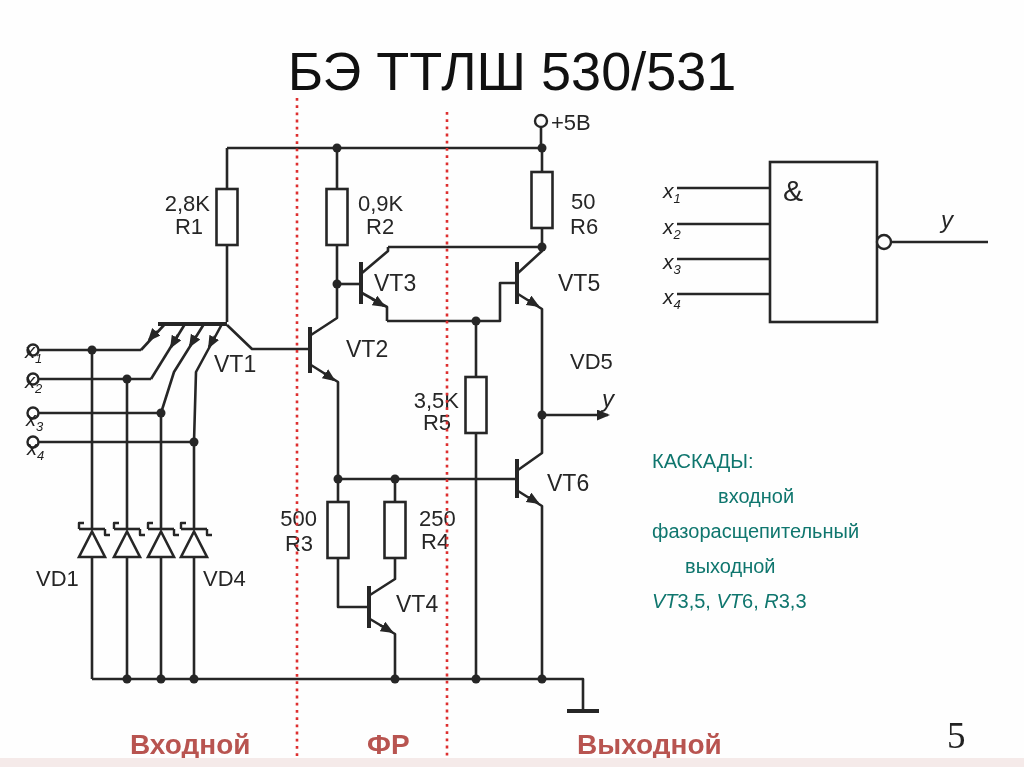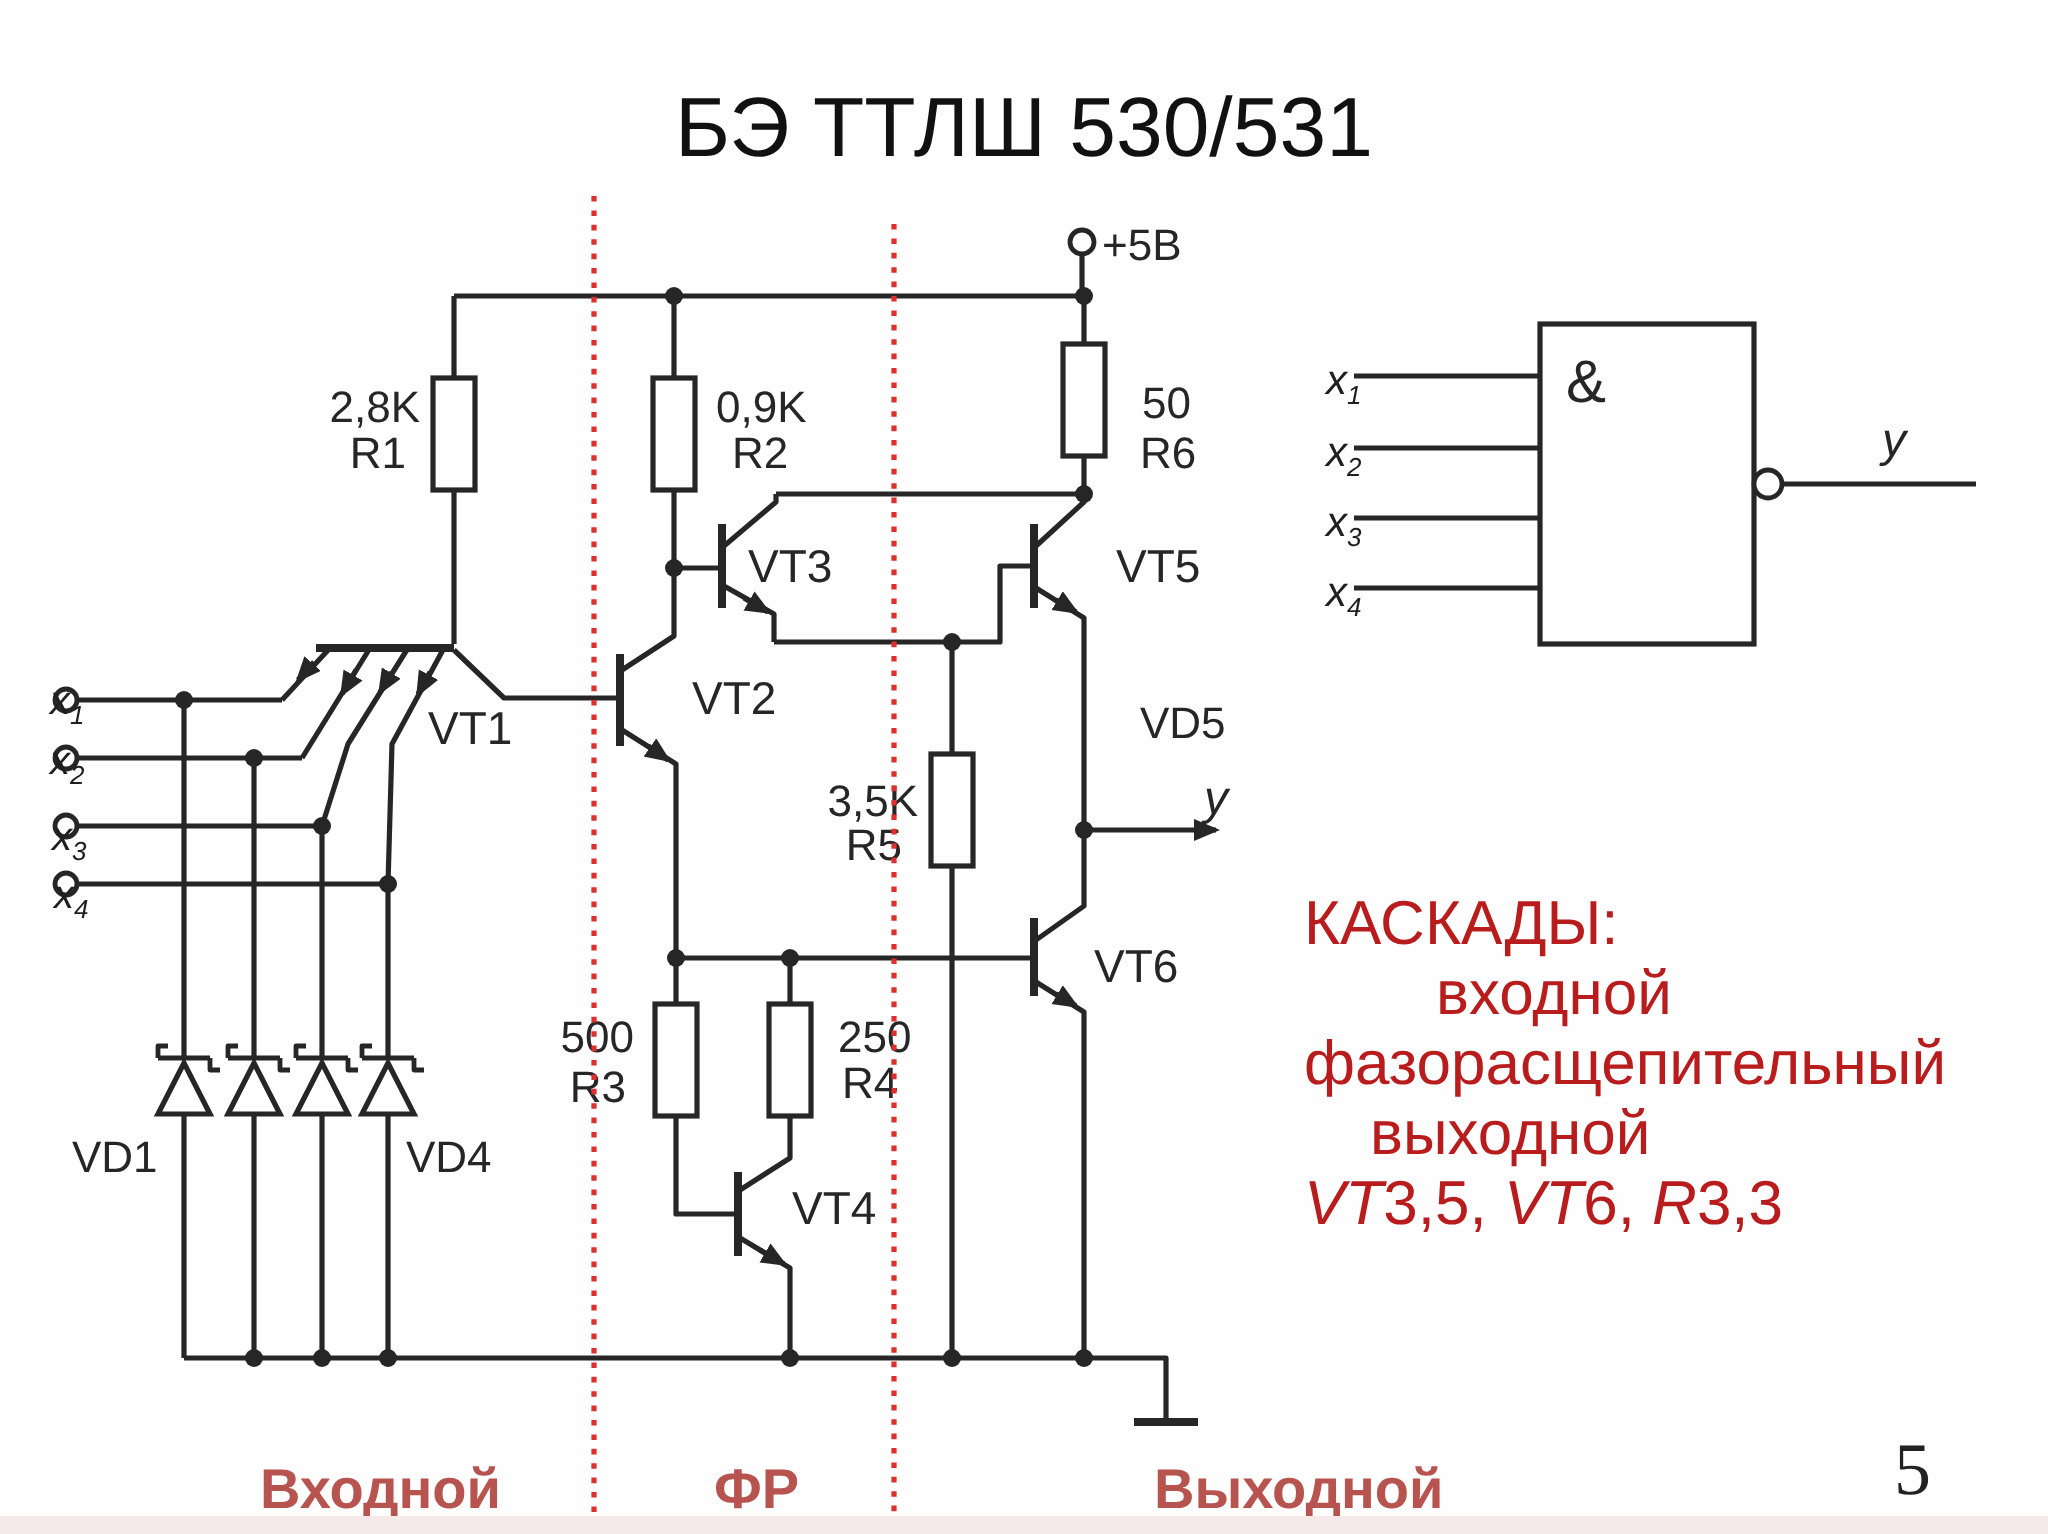"БЭ ТТЛШ 530/531" .title { font-size: 42px -> 54px }
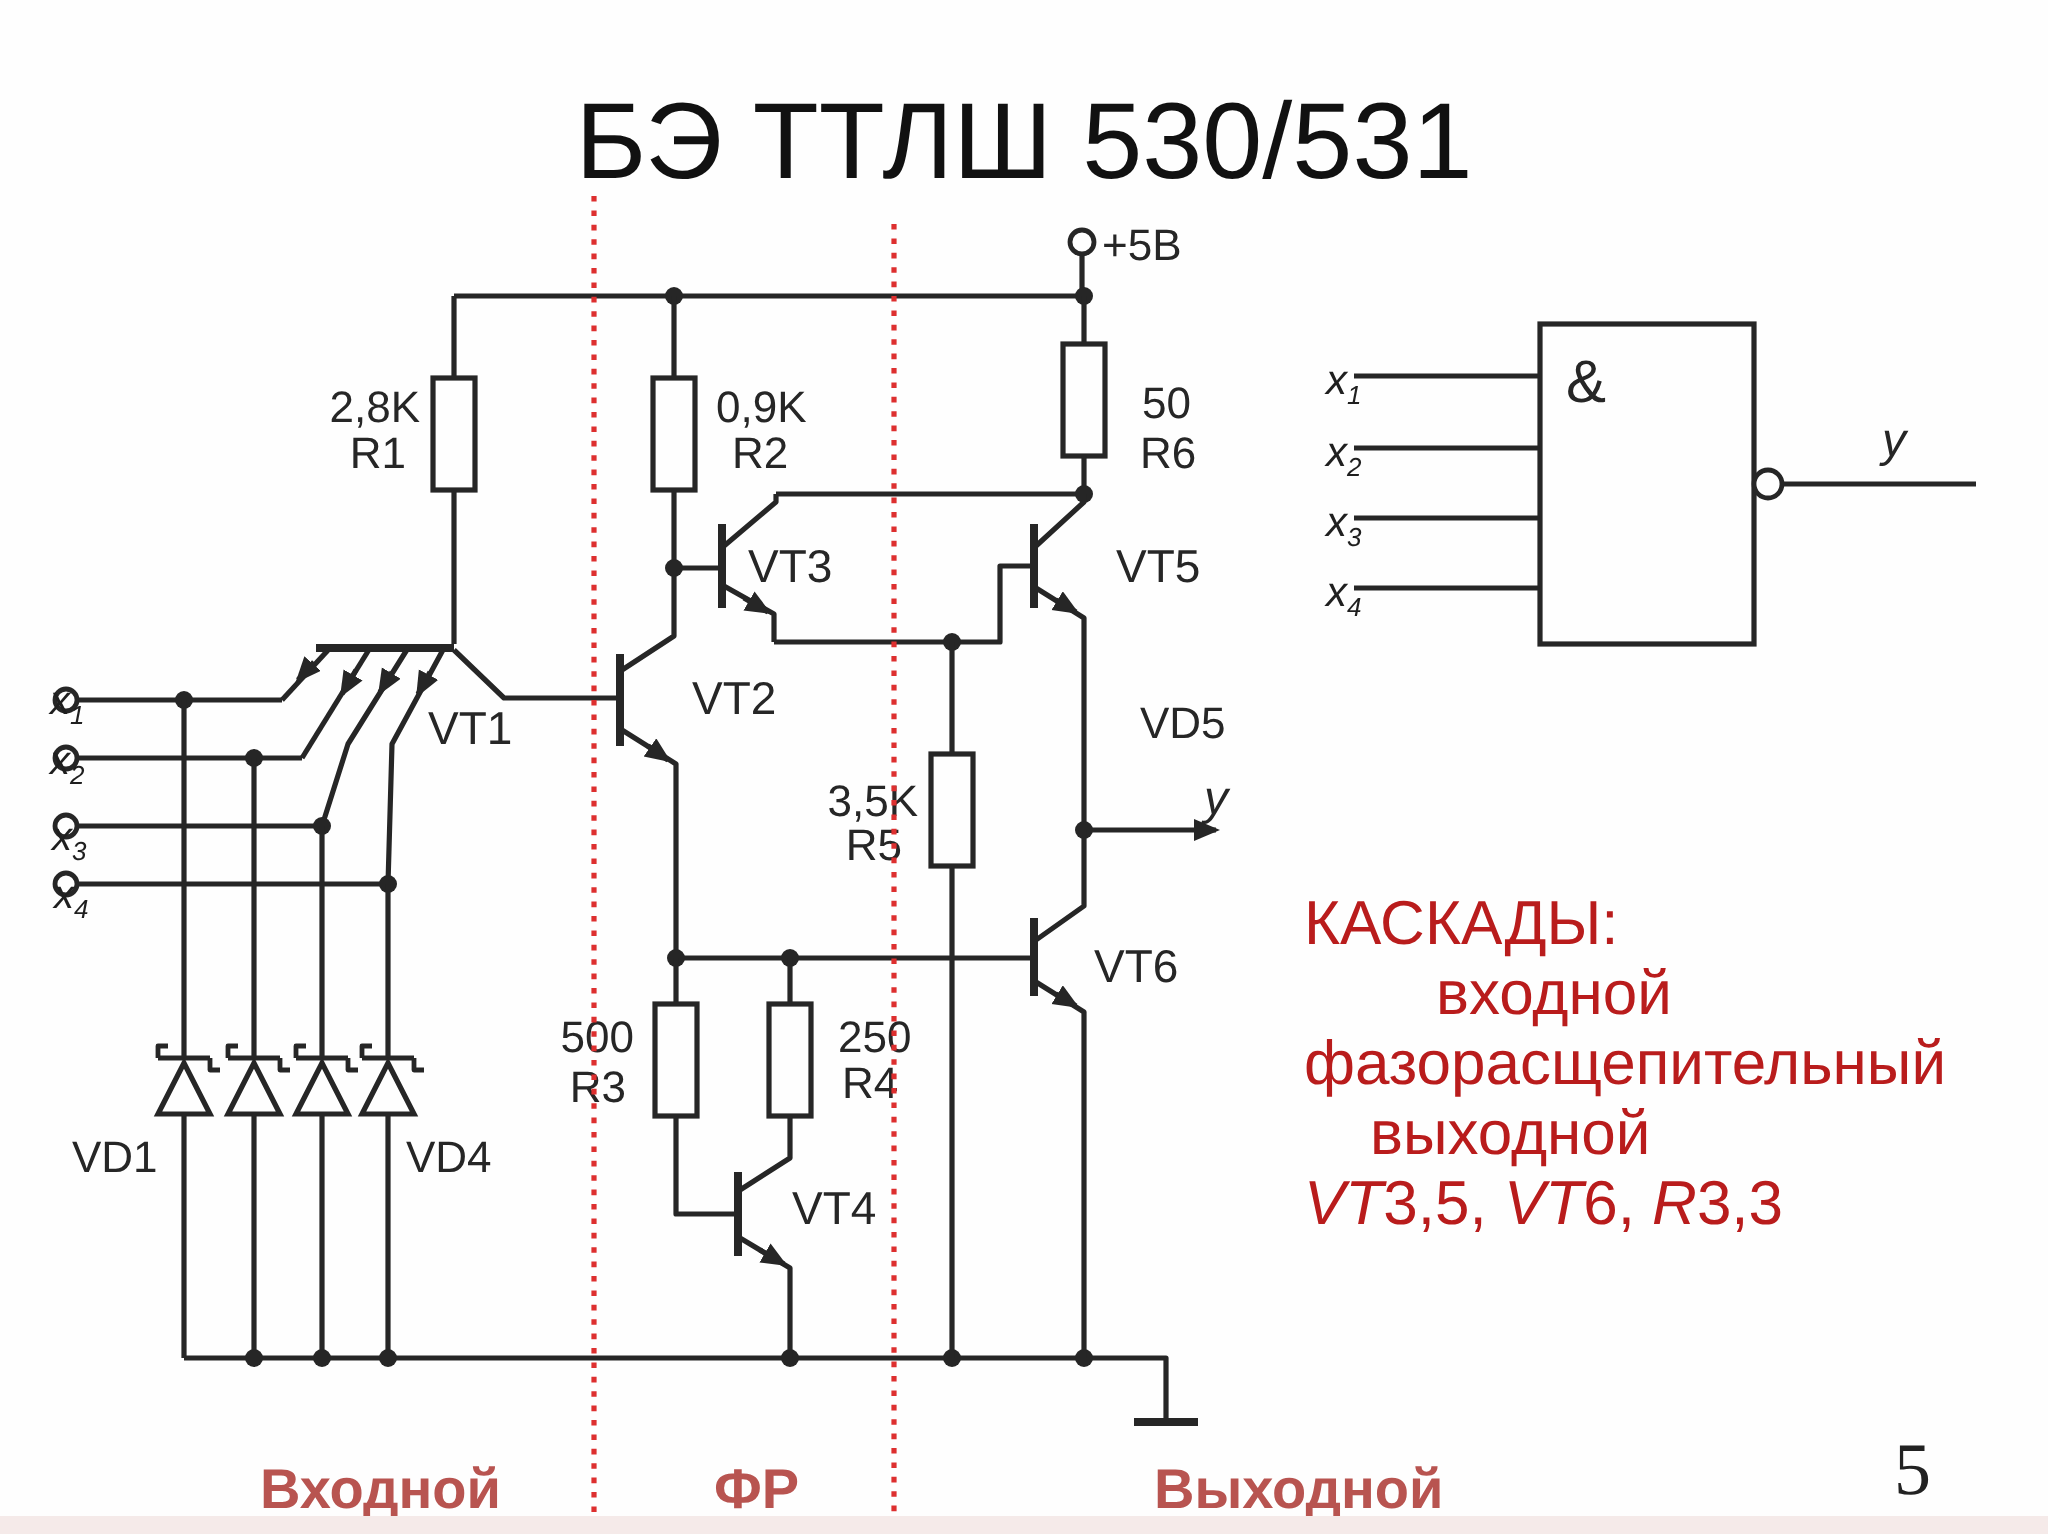"КАСКАДЫ:" .cascades { color: #b91c1c -> #0f766e; font-size: 31px -> 20px }
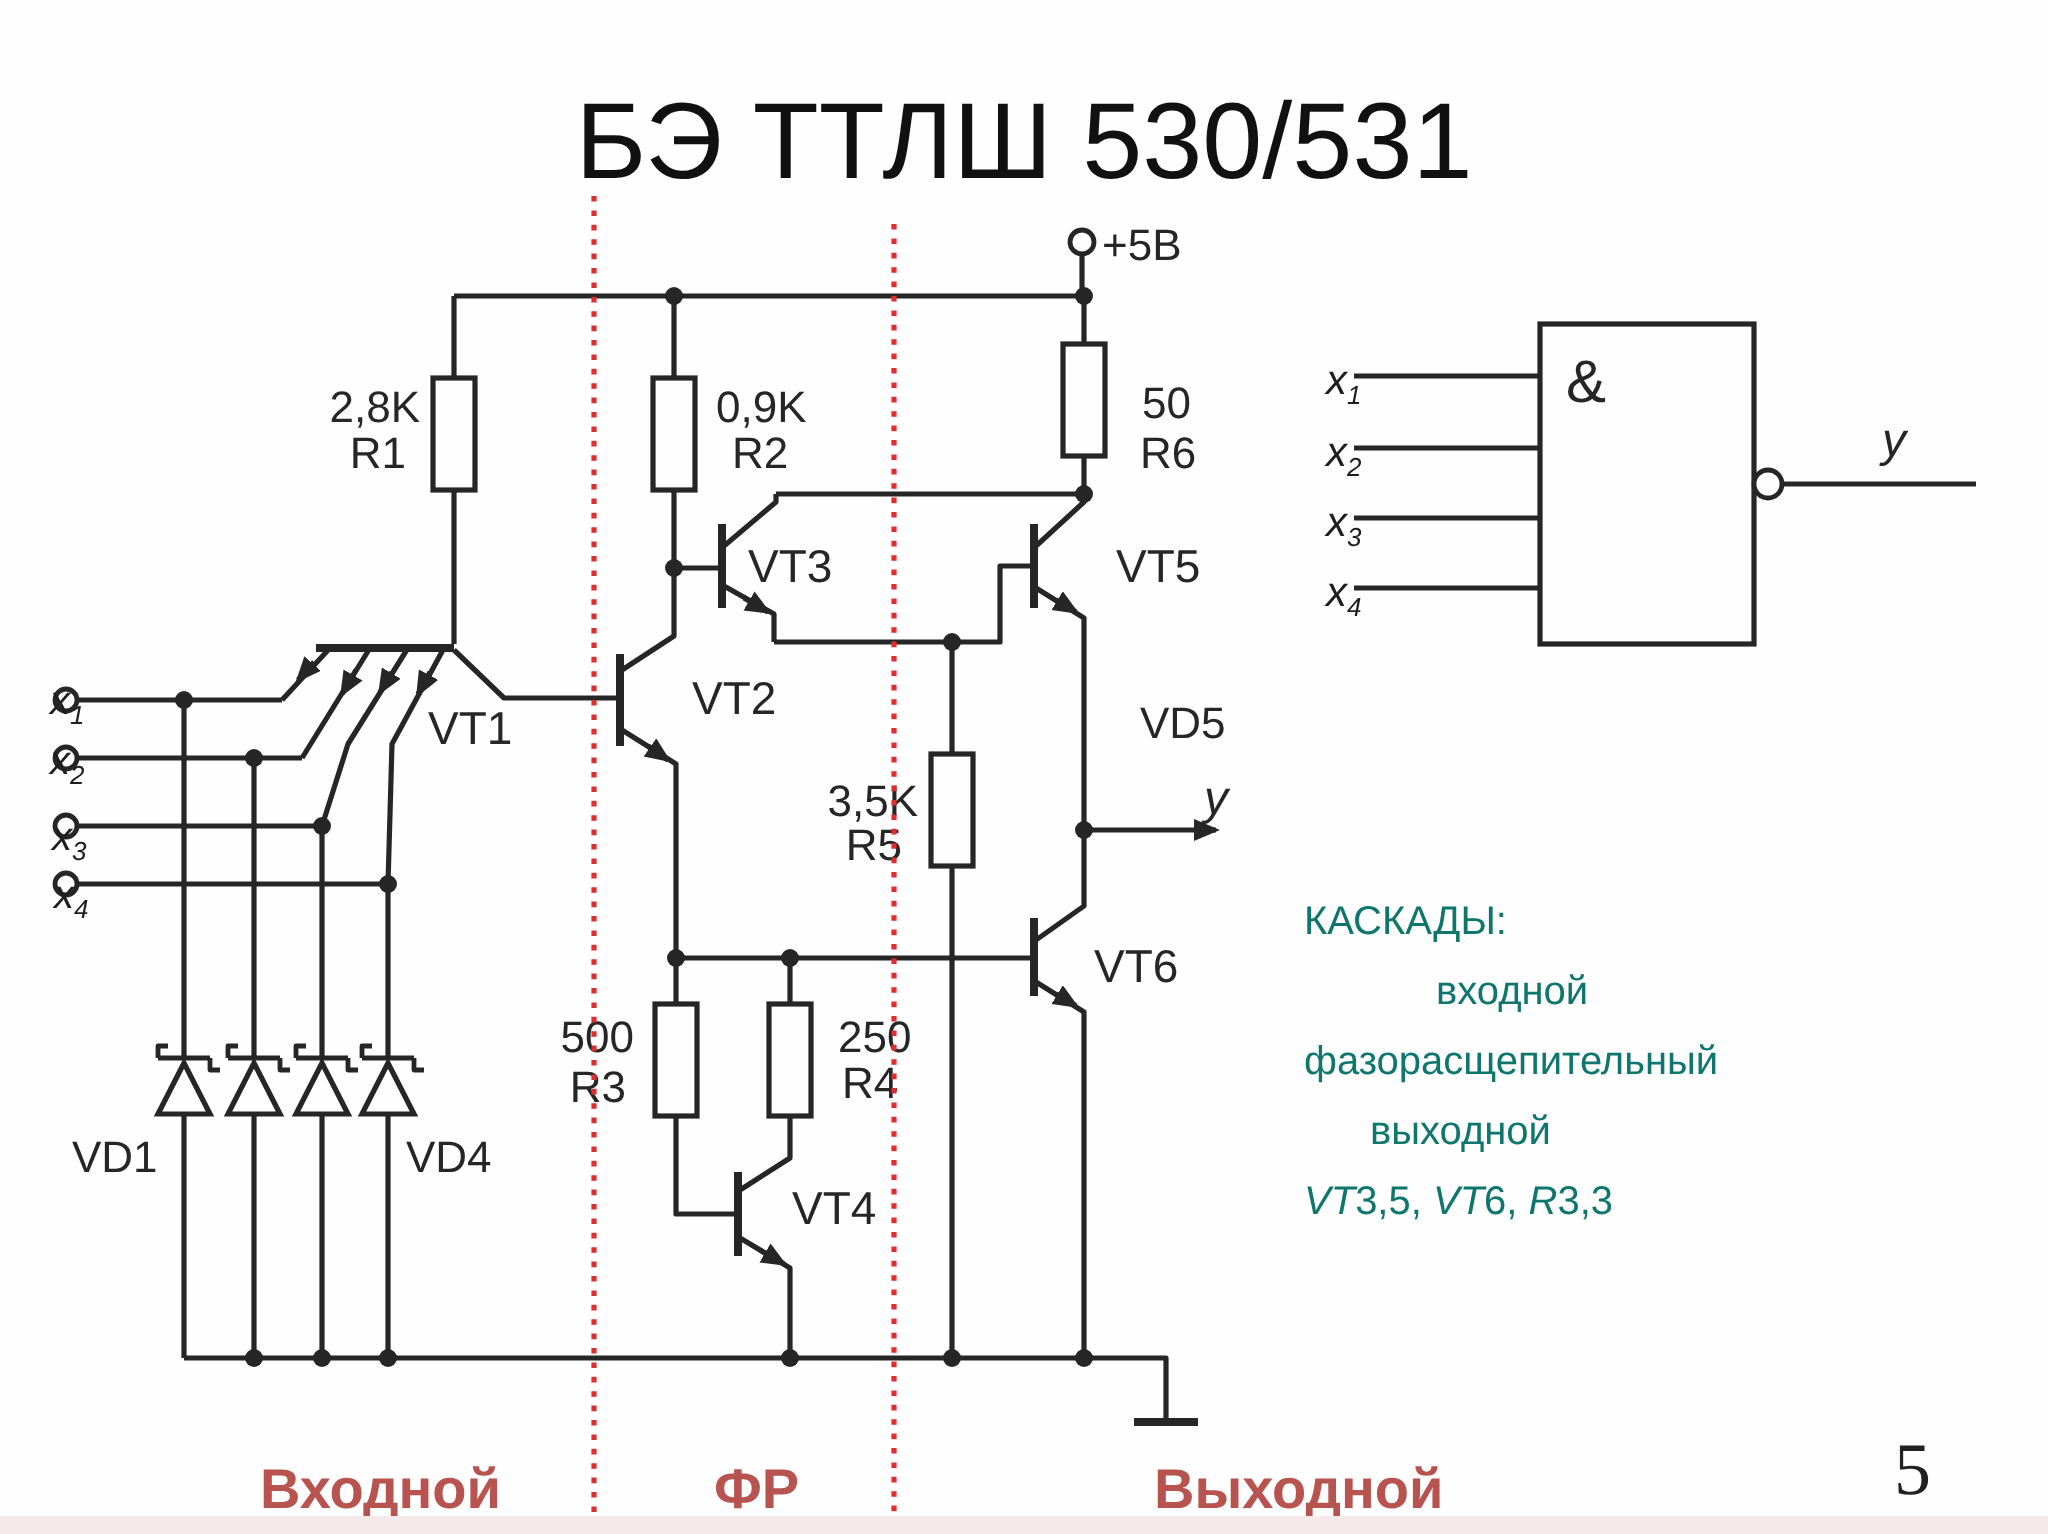"ФР" div.abs { left: 357px -> 367px }
